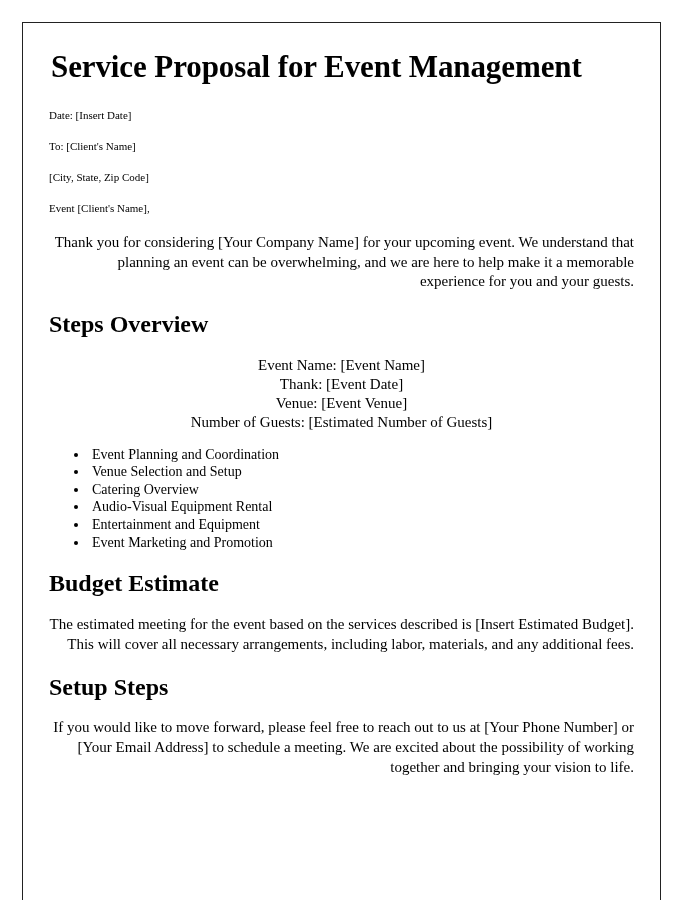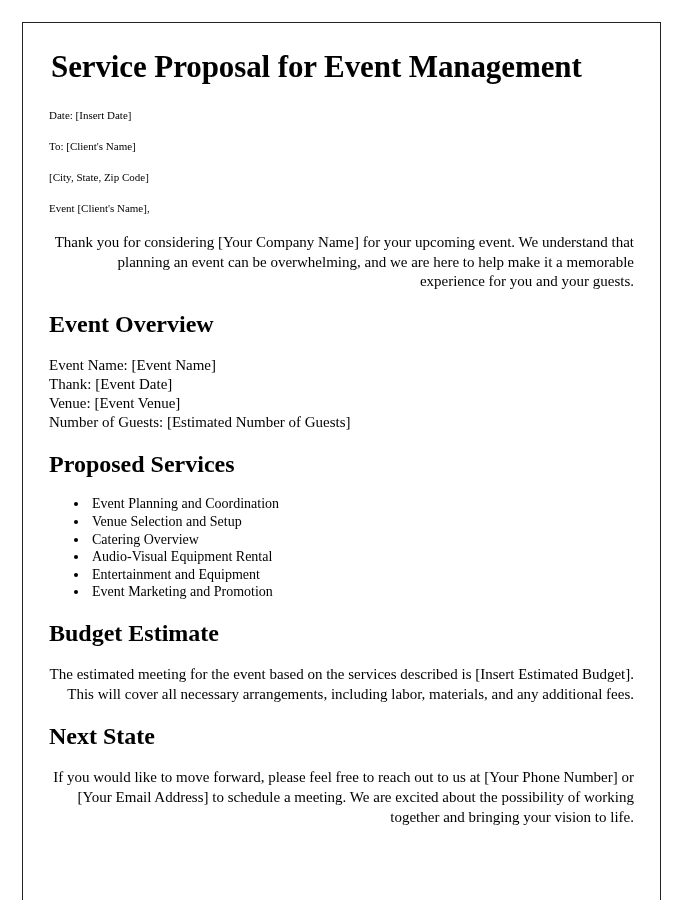"Event Overview" h2.section-heading { text: Event -> Steps }
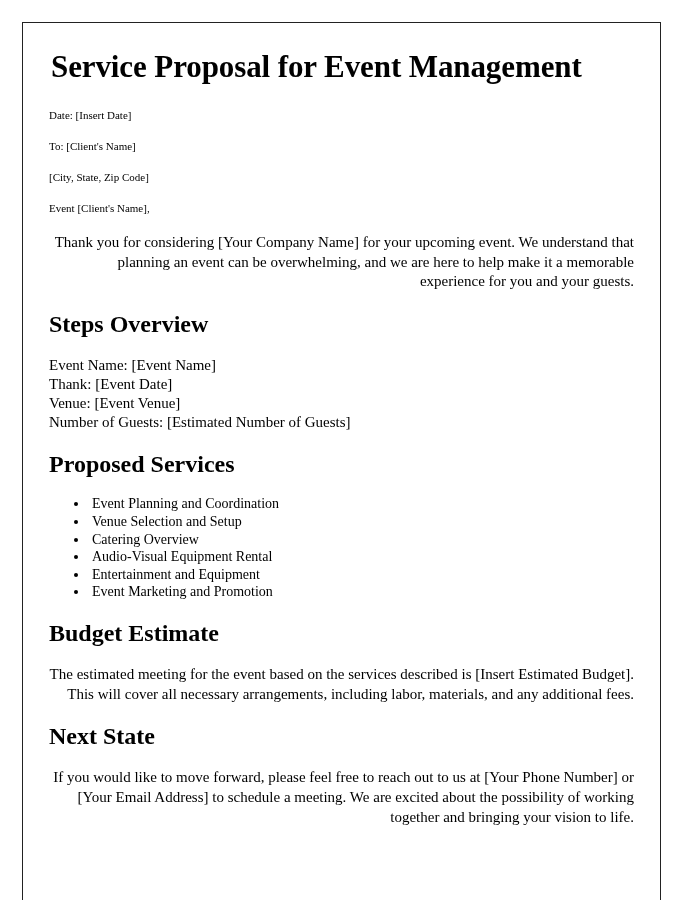"Event Name: [Event Name]" .detail-block { text-align: none -> center }
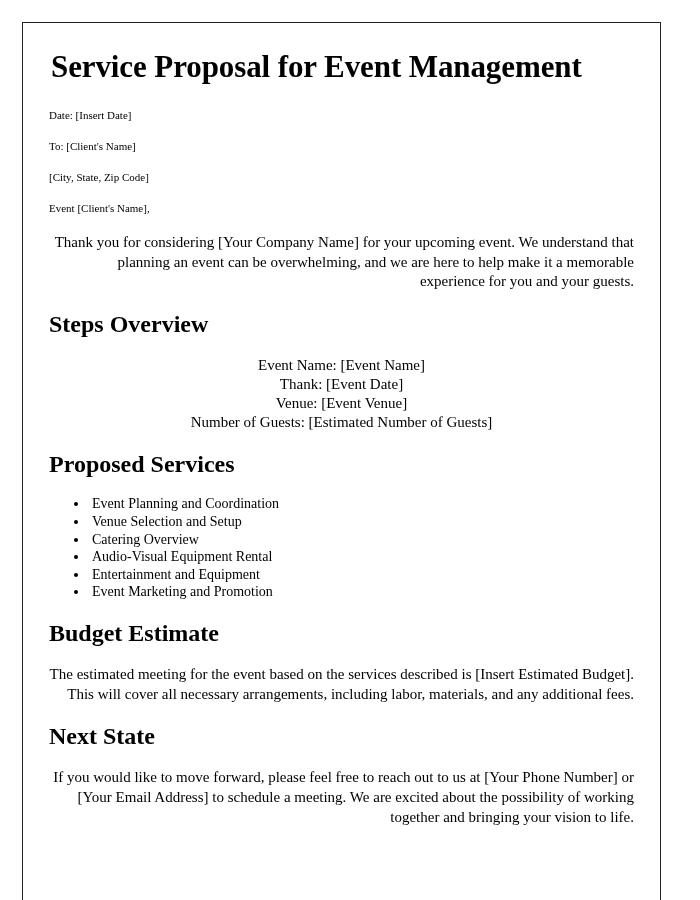"Proposed Services" h2.section-heading { html: <h2>Proposed Services</h2> -> none }
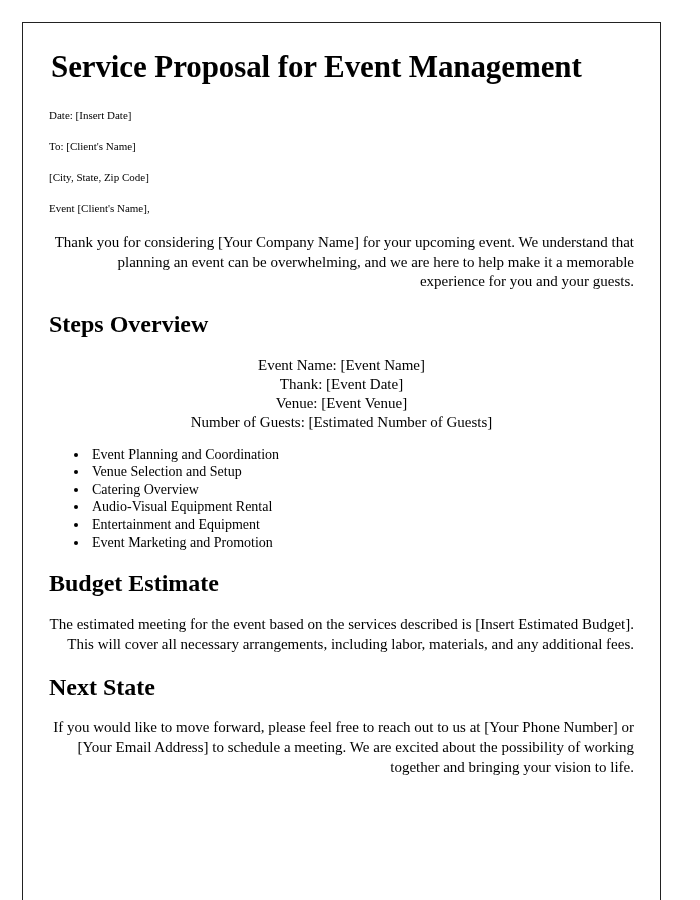"Next State" h2.section-heading { text: Next State -> Setup Steps }
